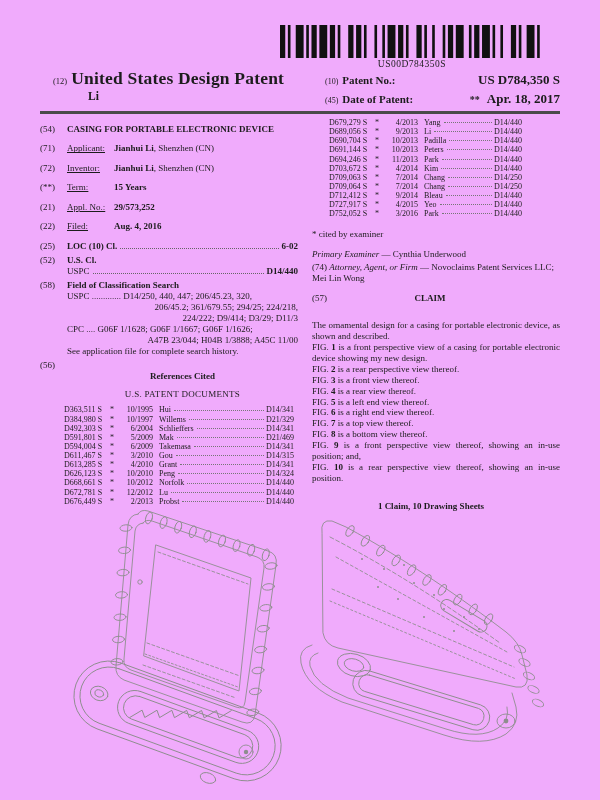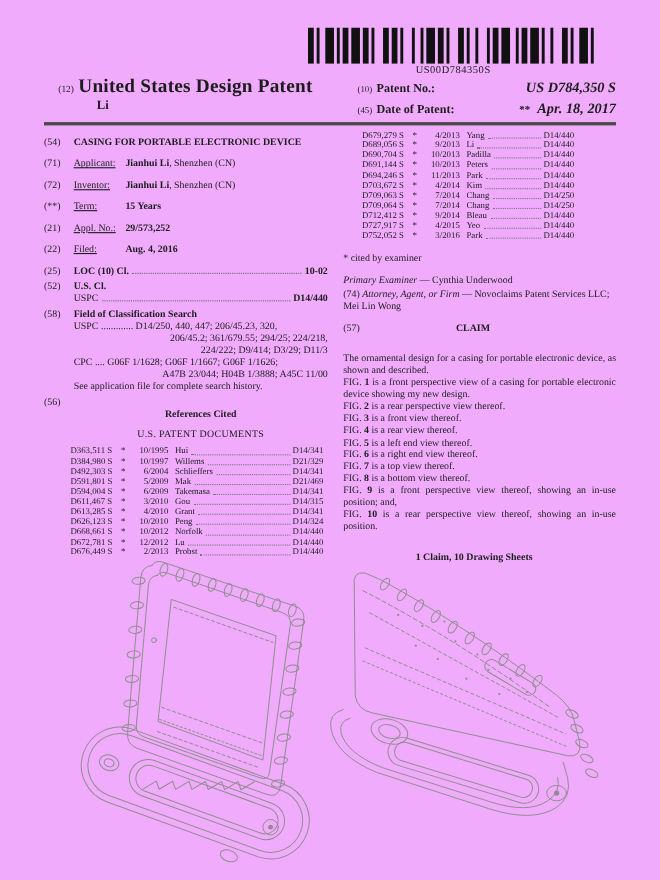"US D784,350 S" .hval { font-style: italic -> none }
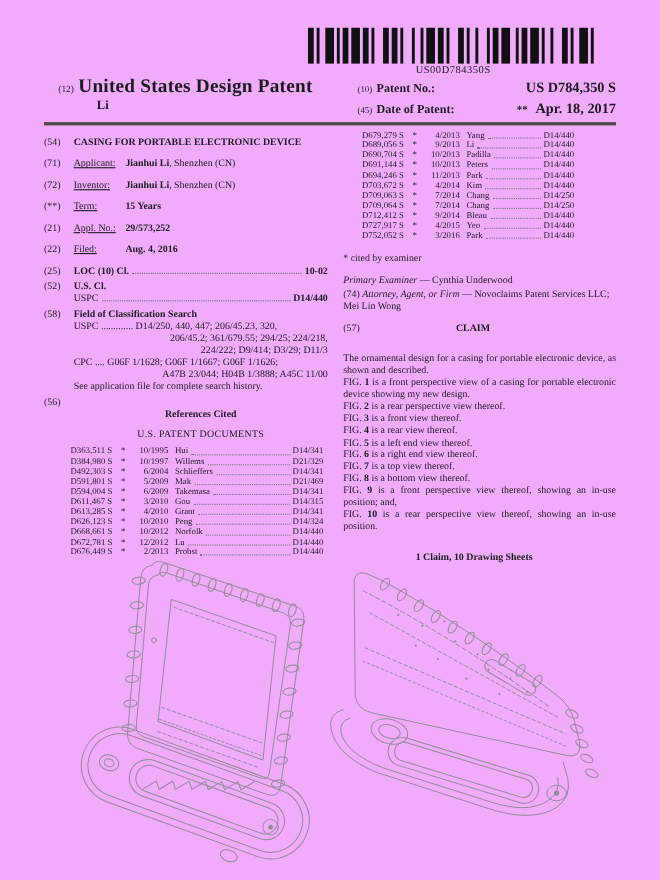"D679,279 S" .rr { align-items: flex-end -> center }
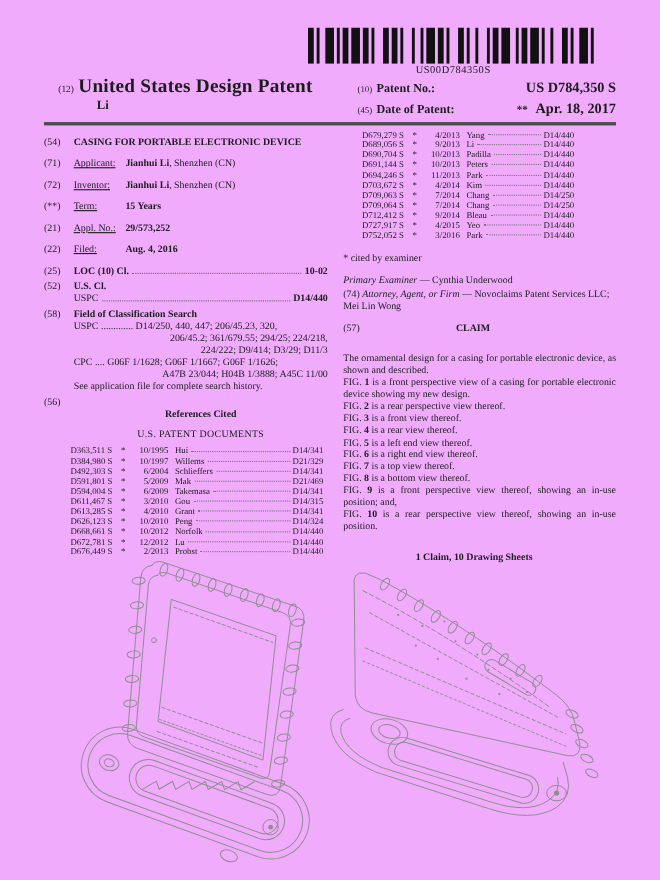"10-02" b { text: 10-02 -> 6-02 }
